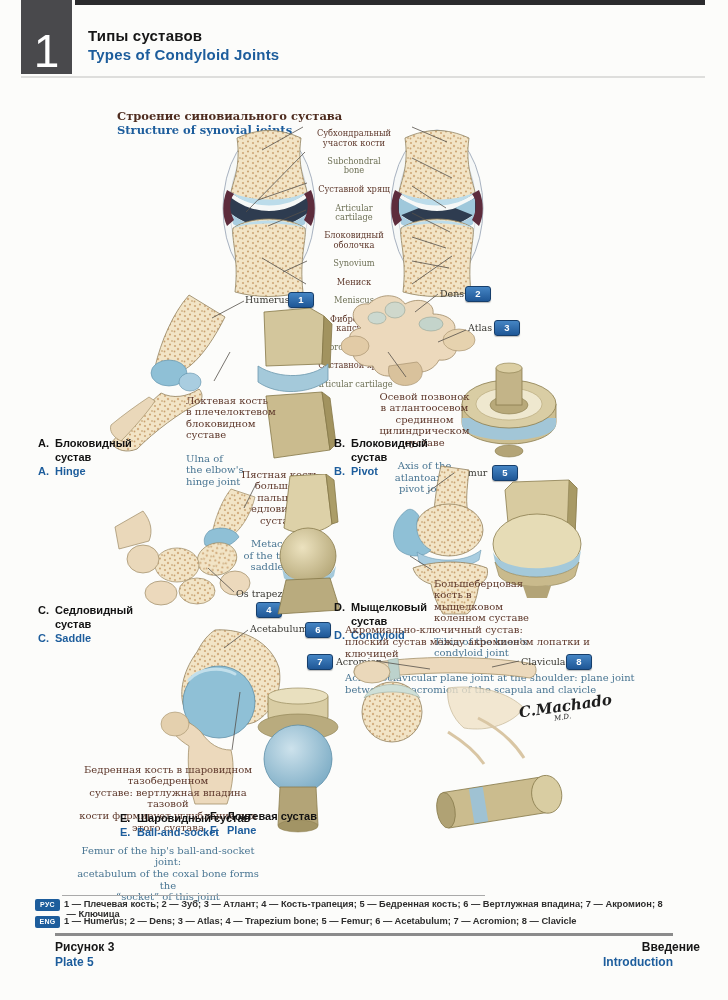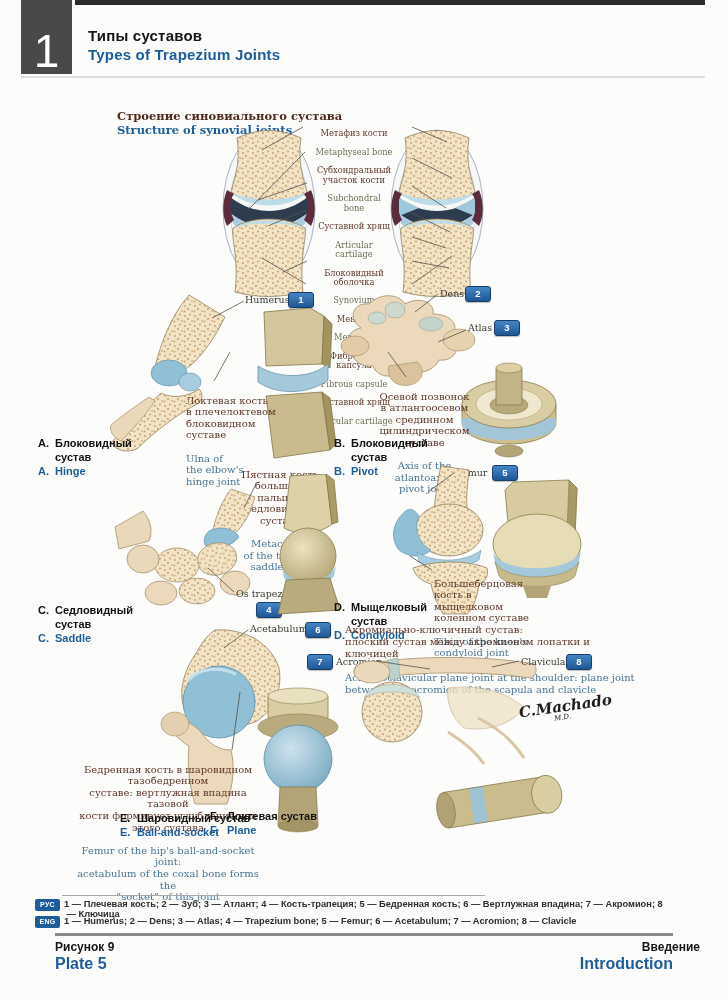"Types of Trapezium Joints" div.abs { text: Trapezium -> Condyloid }
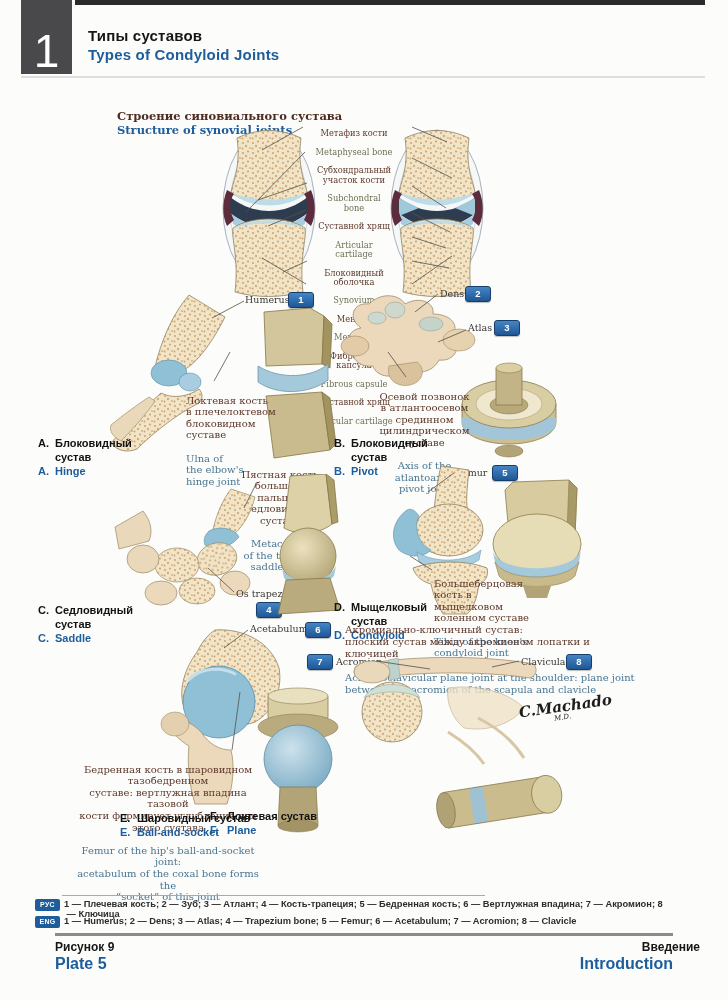"Метафиз кости" div.lbl { html: <div> <span>Метафиз кости</span><br> <span>Metaphyseal bone</span> </div> -> none }
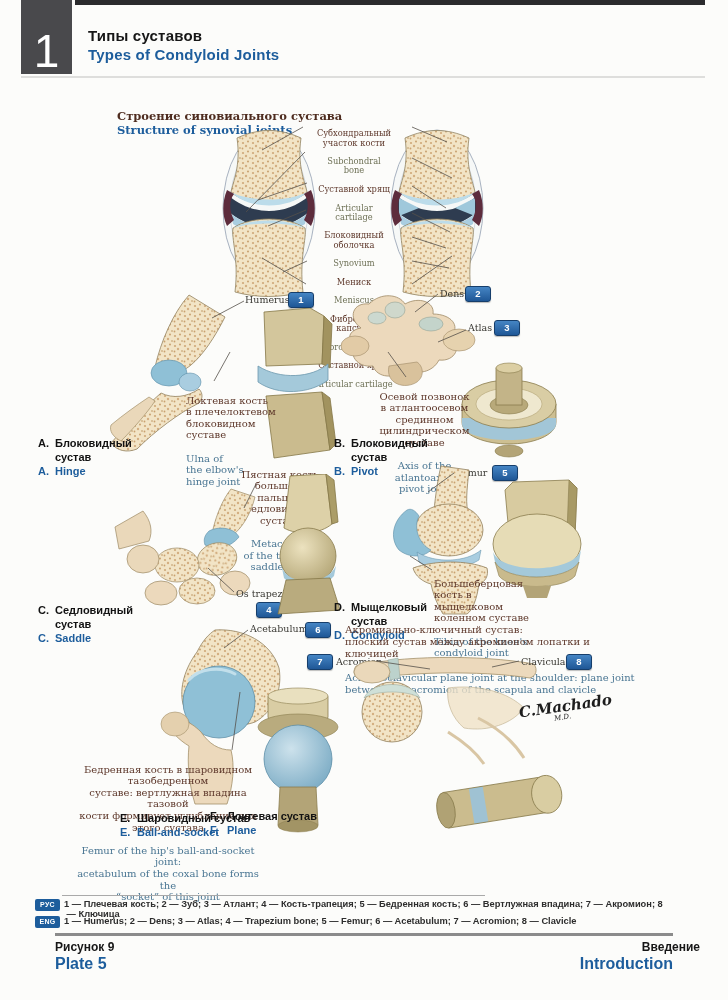"Рисунок 9" div.abs { text: 9 -> 3 }
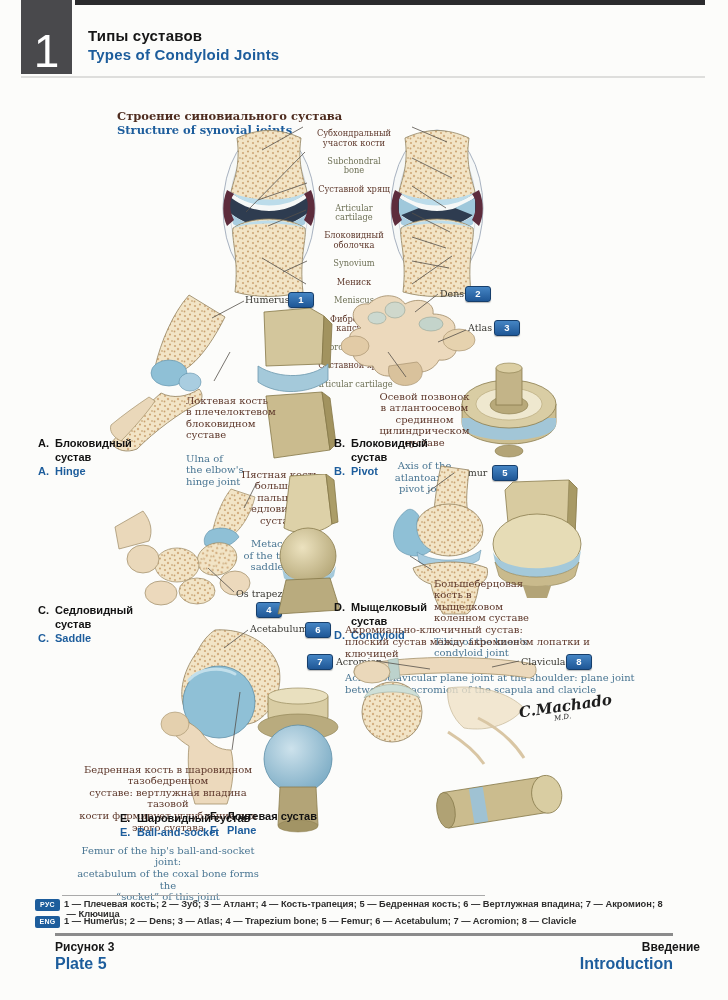"Plate 5" .foot-en { font-size: 16px -> 12px }
